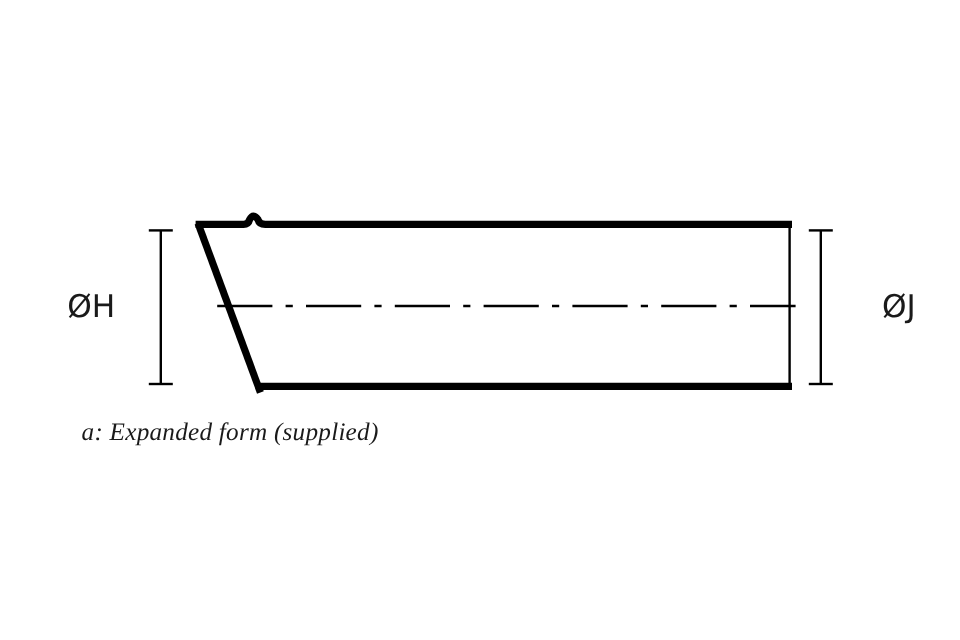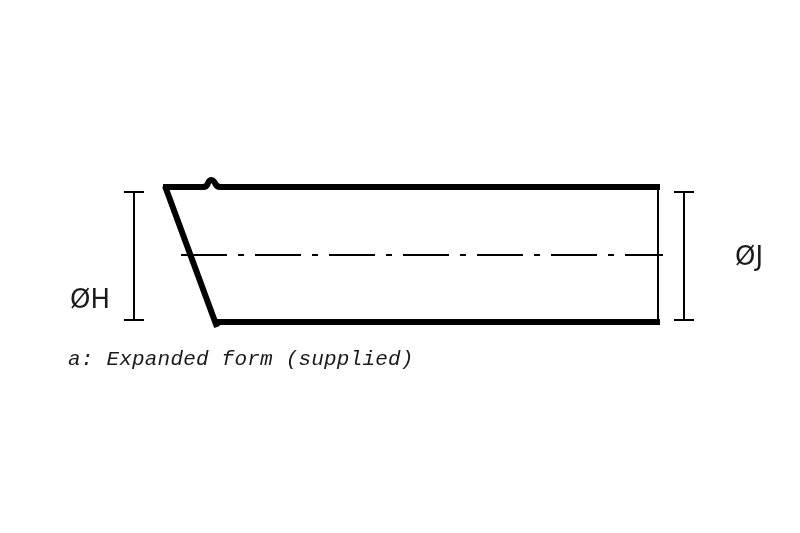"ØH" div.lbl { left: 70px -> 56px; margin-top: 43px -> none }
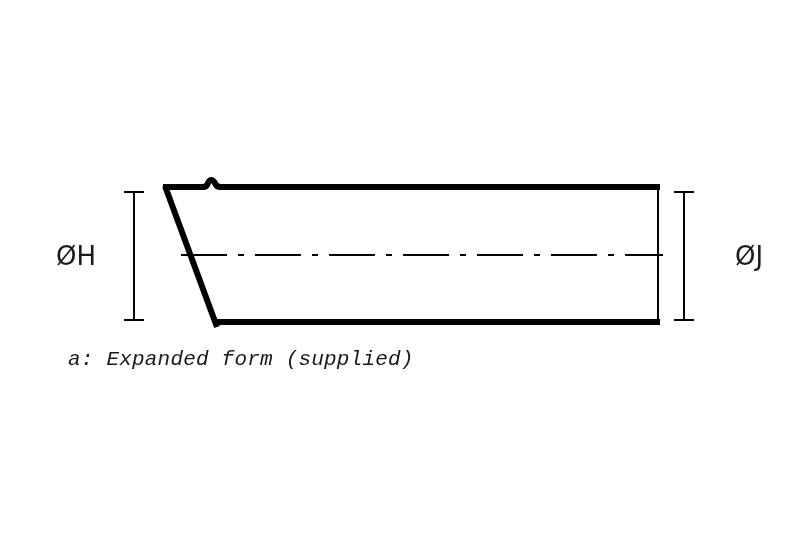"a: Expanded form (supplied)" .caption { font-family: Liberation Mono, monospace -> Liberation Serif, serif }
